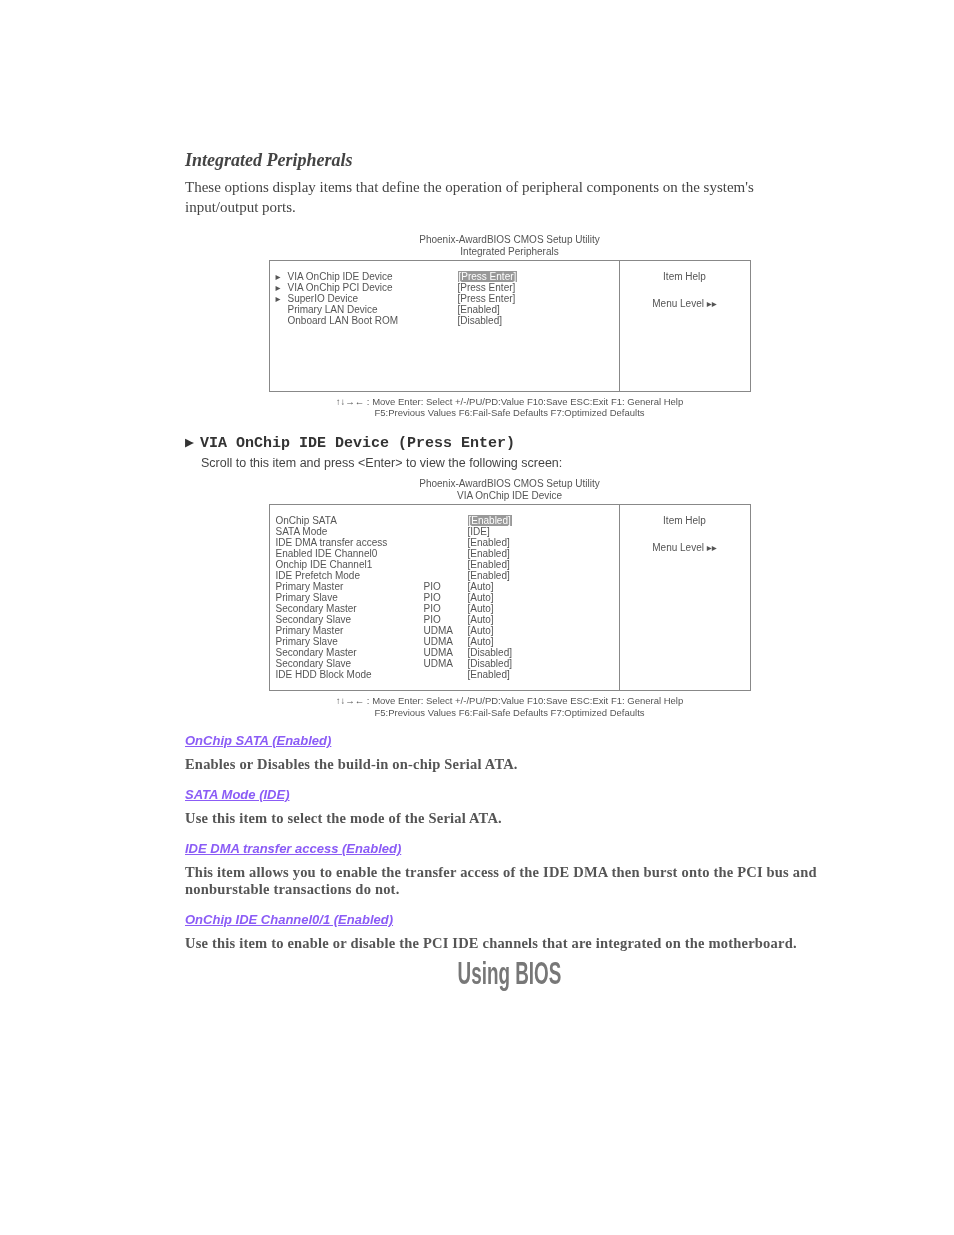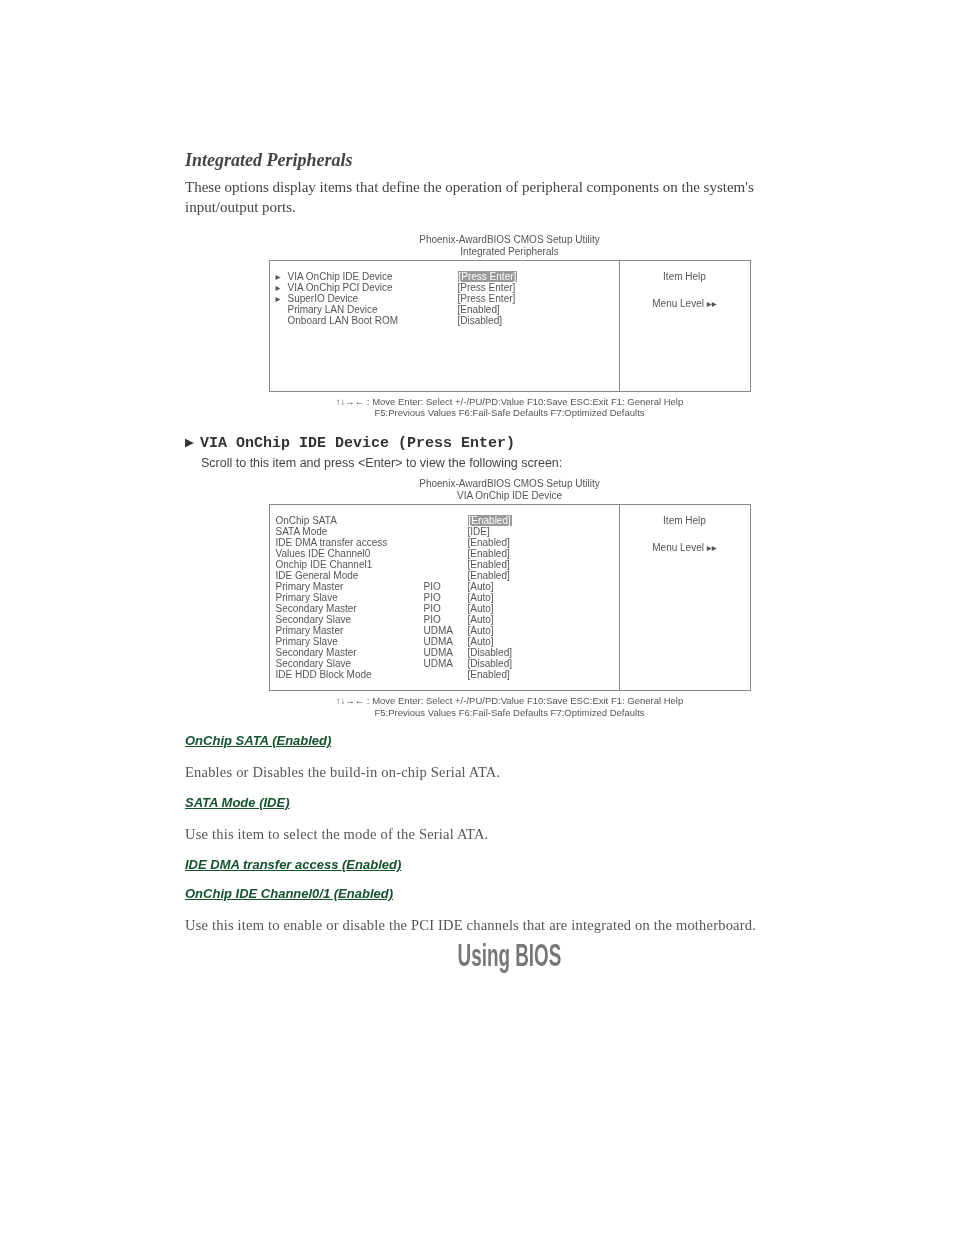"Values IDE Channel0" span.bios-label { text: Values -> Enabled }
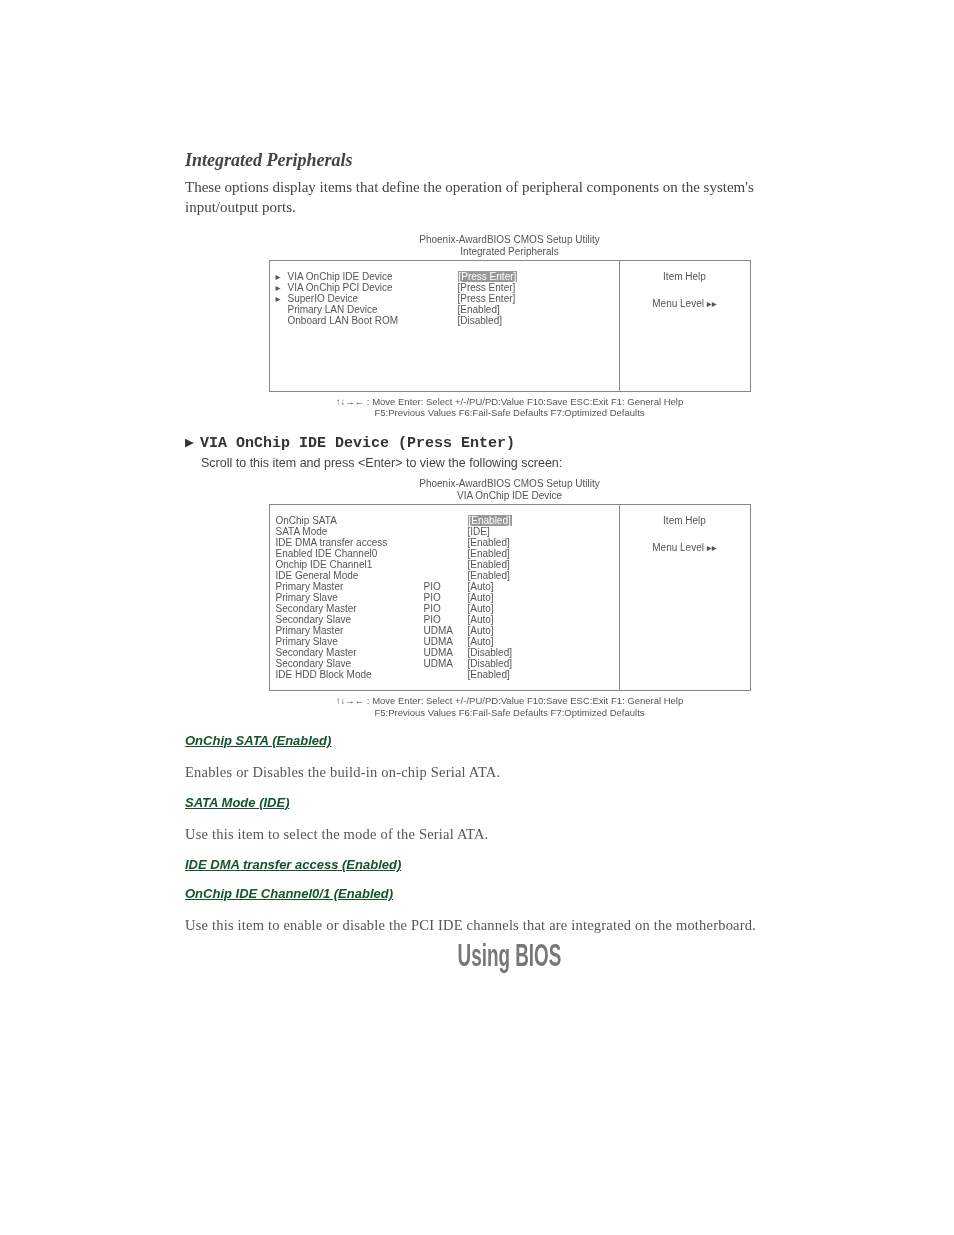"IDE General Mode" span.bios-label { text: General -> Prefetch }
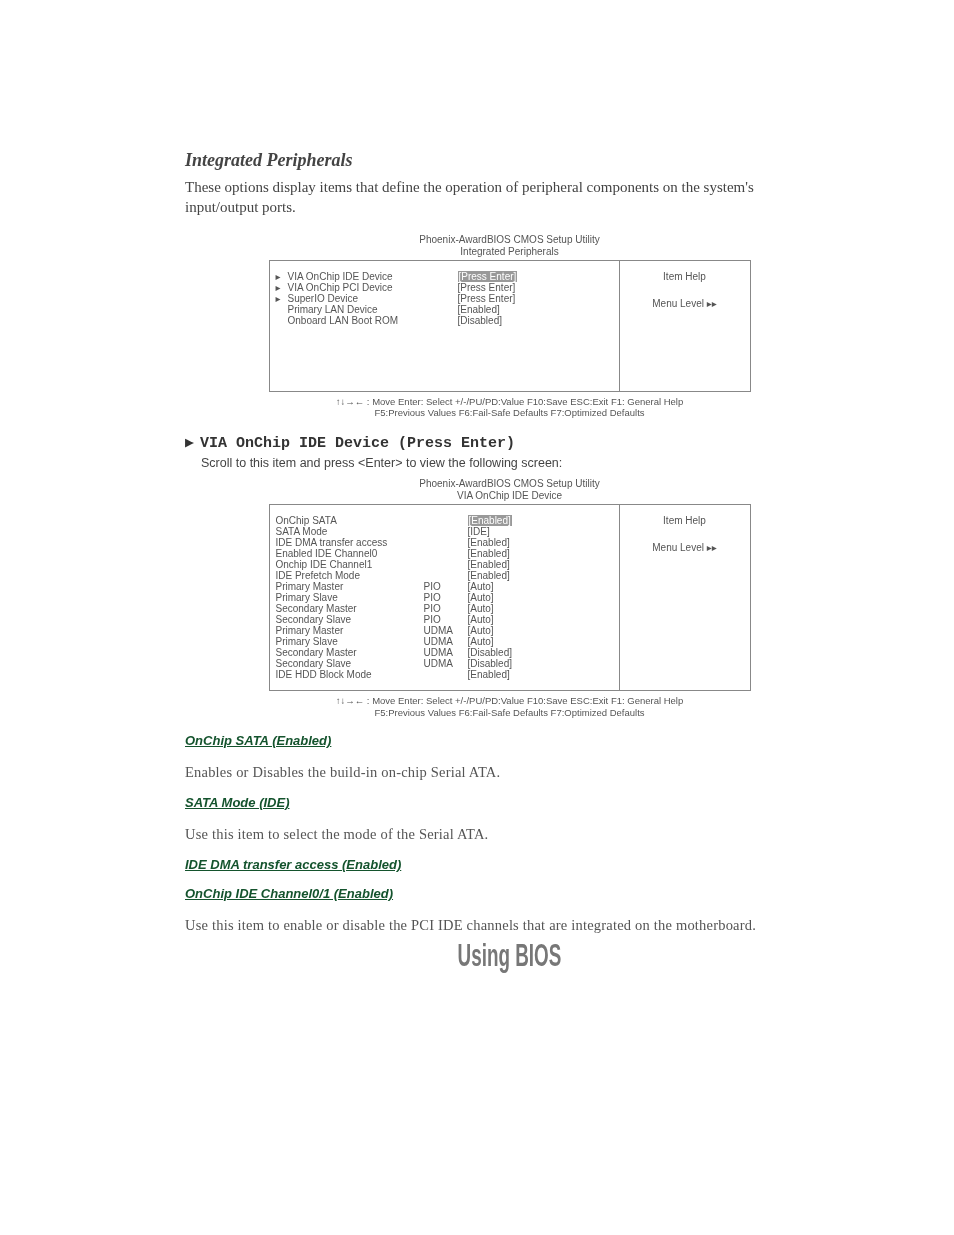"OnChip SATA (Enabled)" .opt-heading { color: #14532d -> #8b5cf6 }
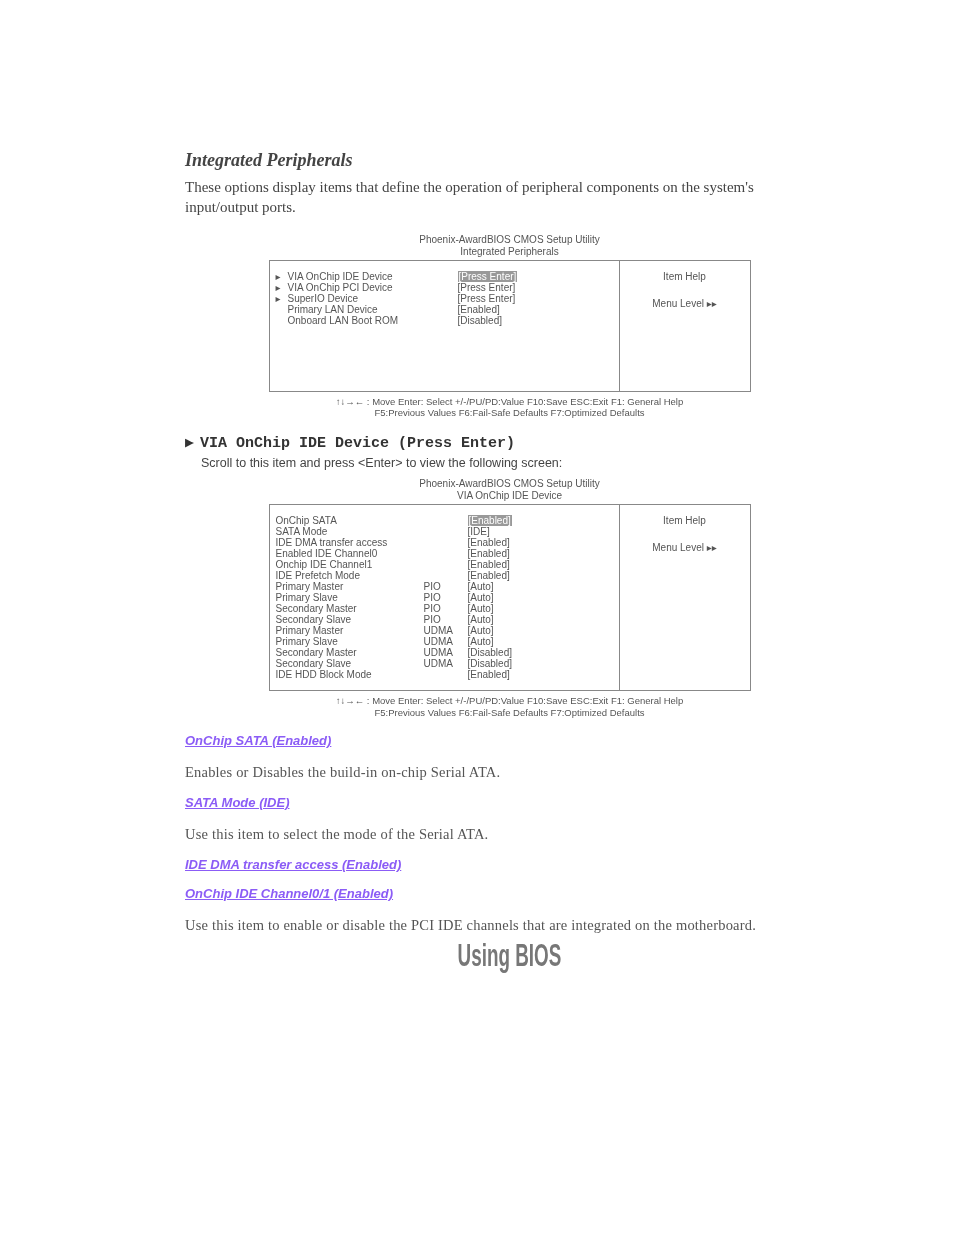"Enables or Disables the build-in" .opt-text { font-weight: none -> bold; margin: 16px 0 6px 0 -> 8px 0 6px 0 }
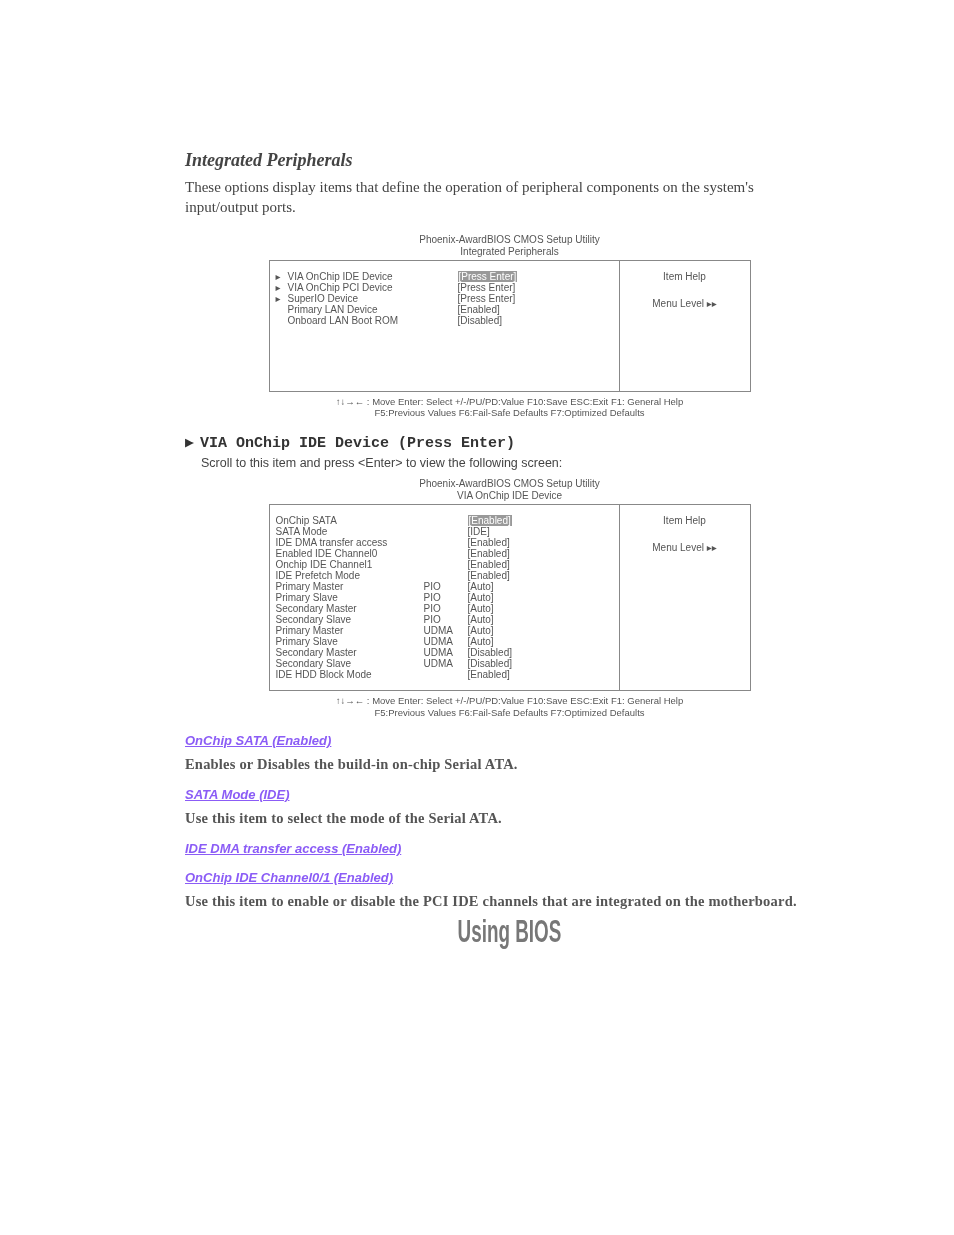"This item allows you to" div.opt-text { html: none -> <div>This item allows you to enable the transfer access of the IDE DMA then burst onto the PCI bus and nonburstable transactions do not.</div> }
